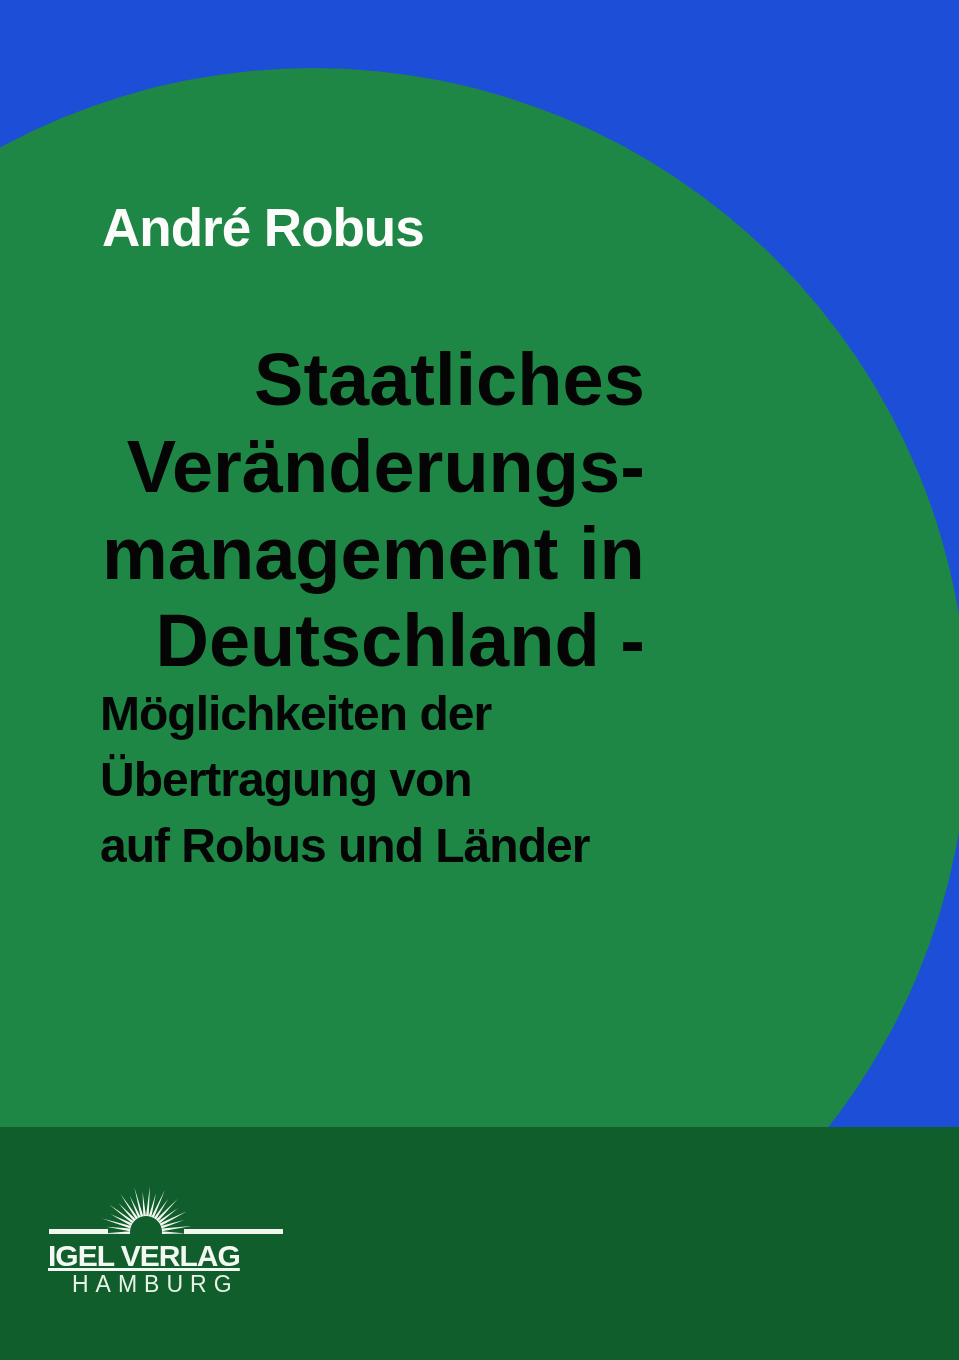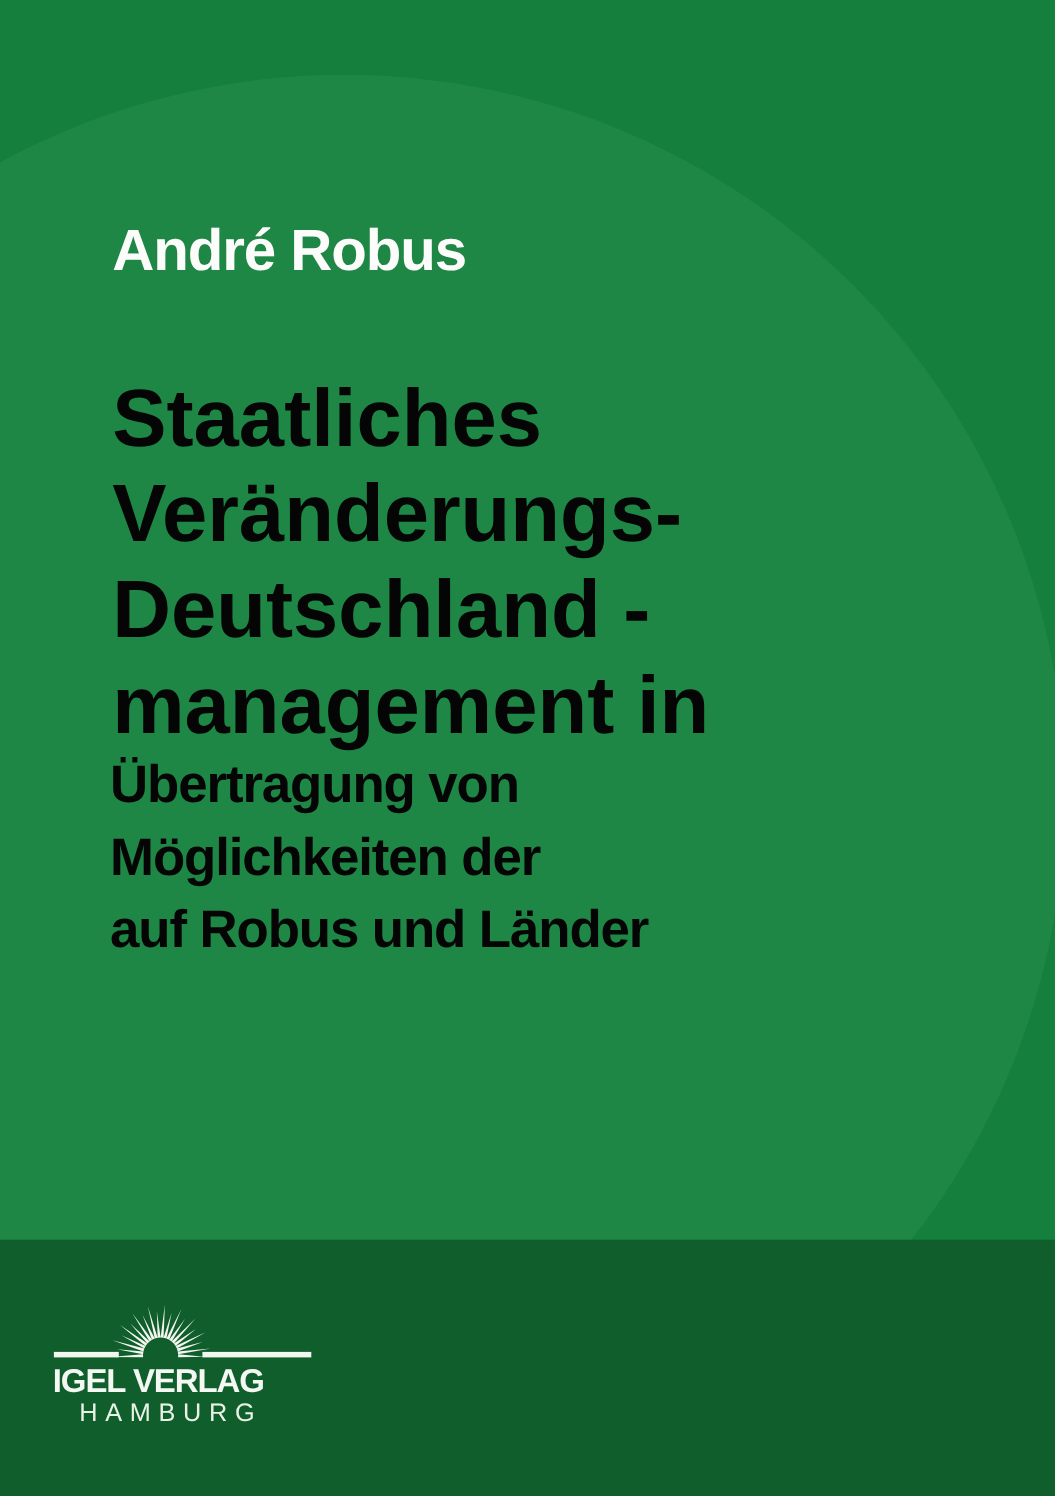"André Robus" .cover { background: #15803d -> #1d4ed8 }
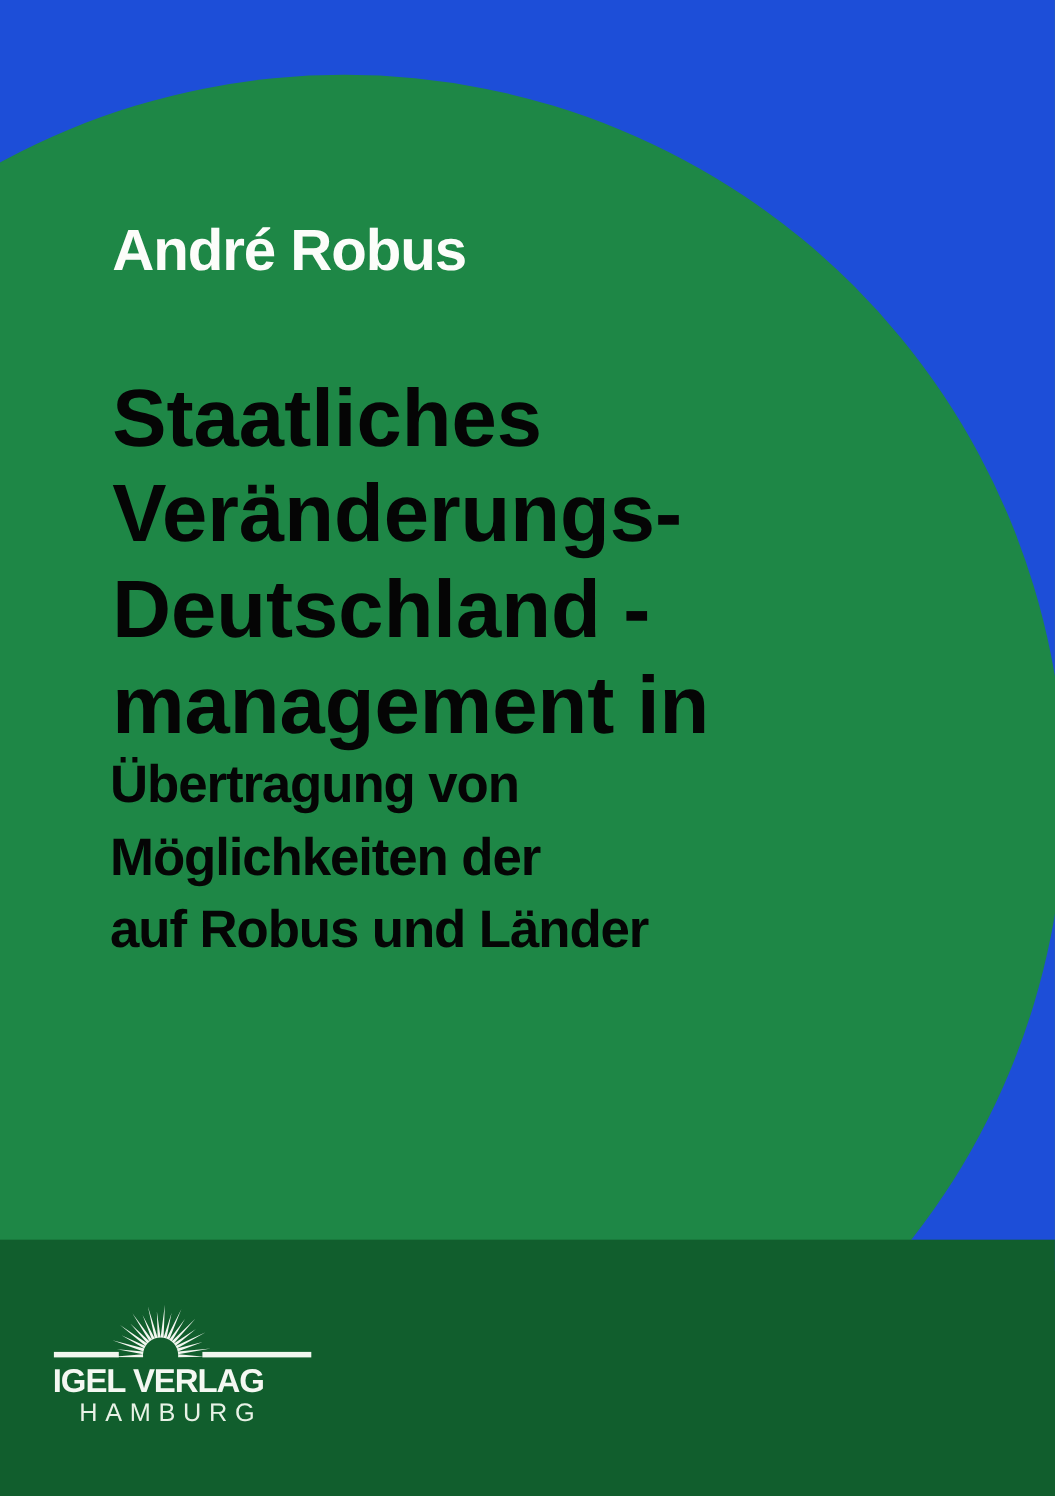"Staatliches" .title-block { text-align: none -> right }
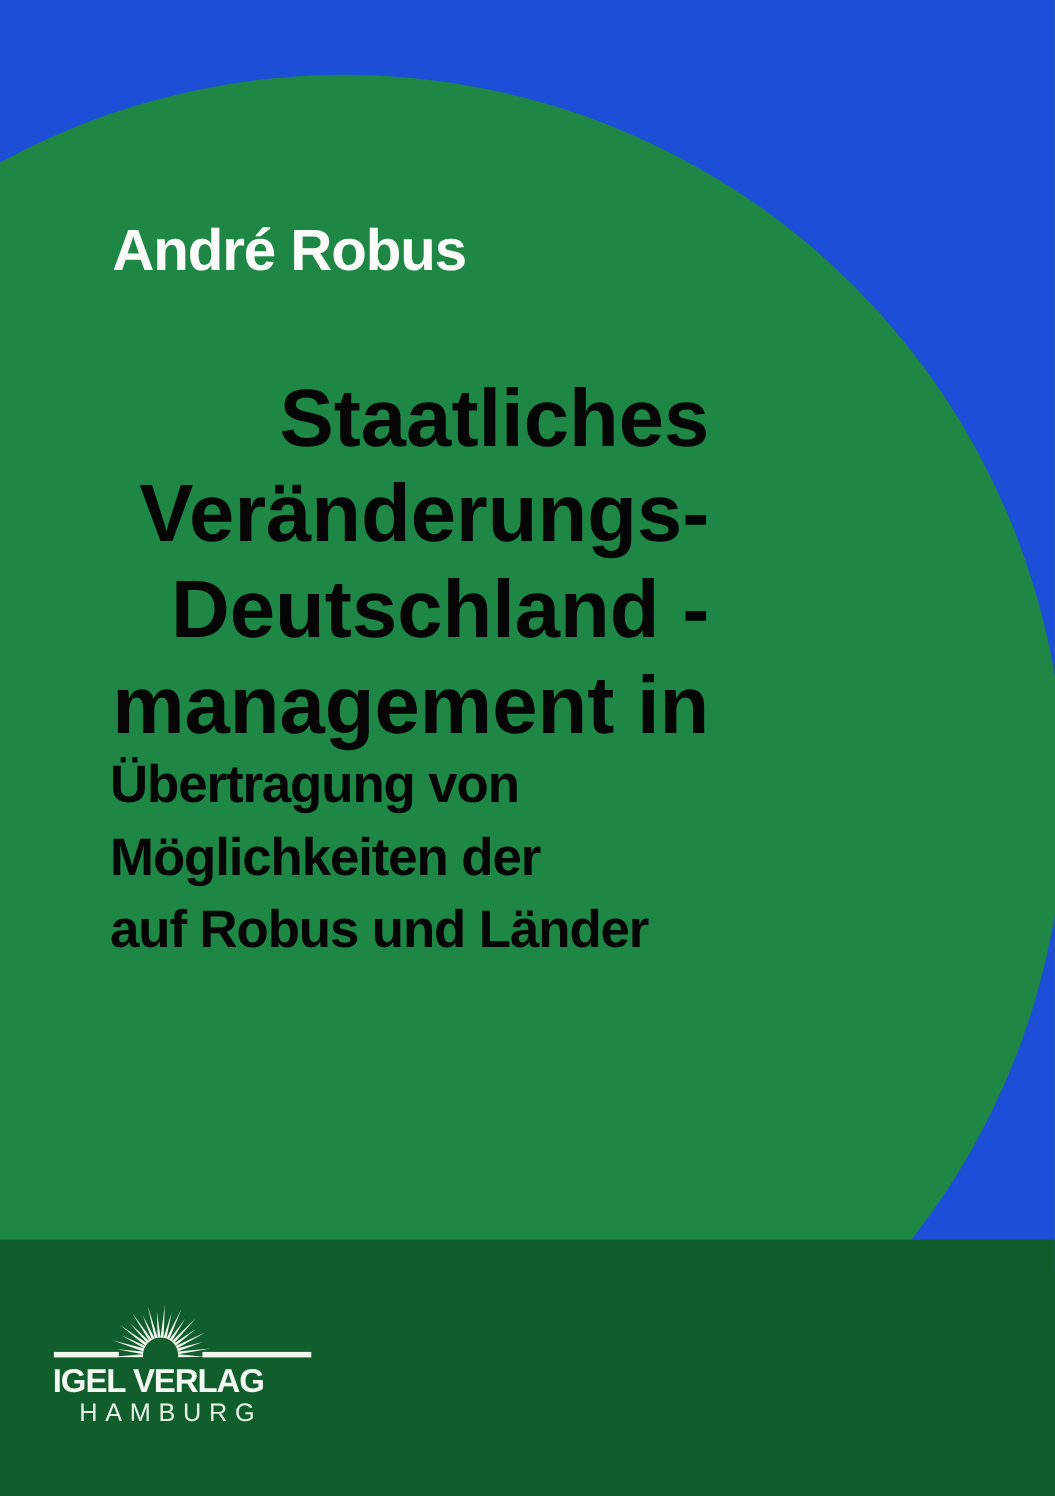"Deutschland -" div { order: before "management in" -> after "management in" }
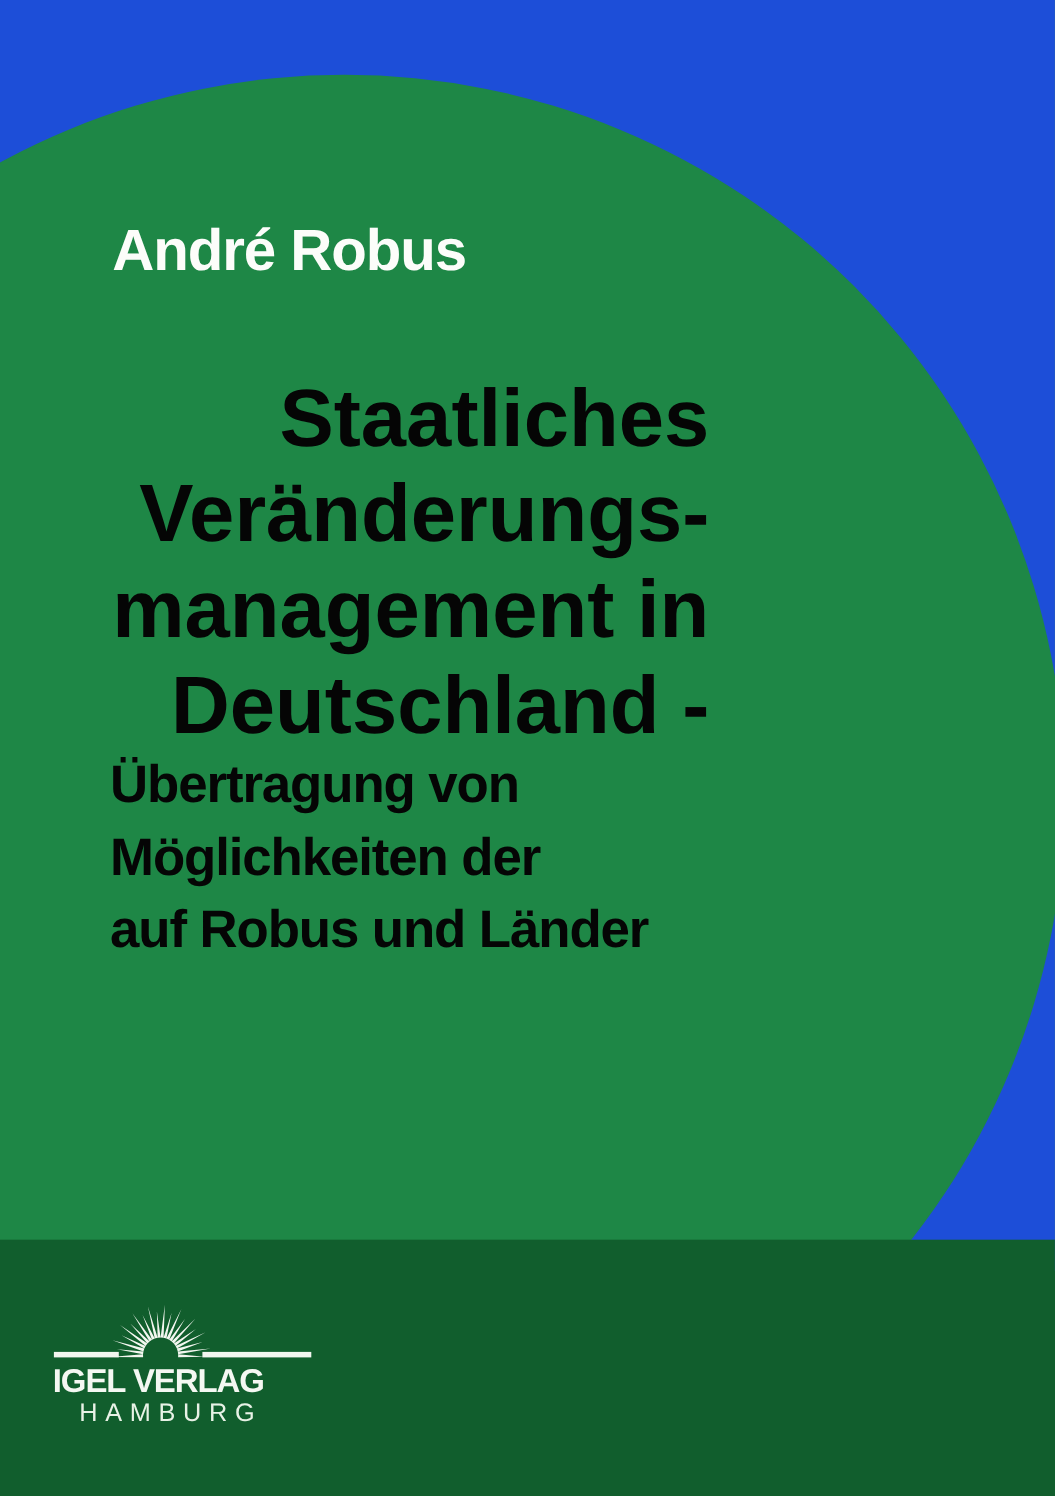"Übertragung von" div { order: before "Möglichkeiten der" -> after "Möglichkeiten der" }
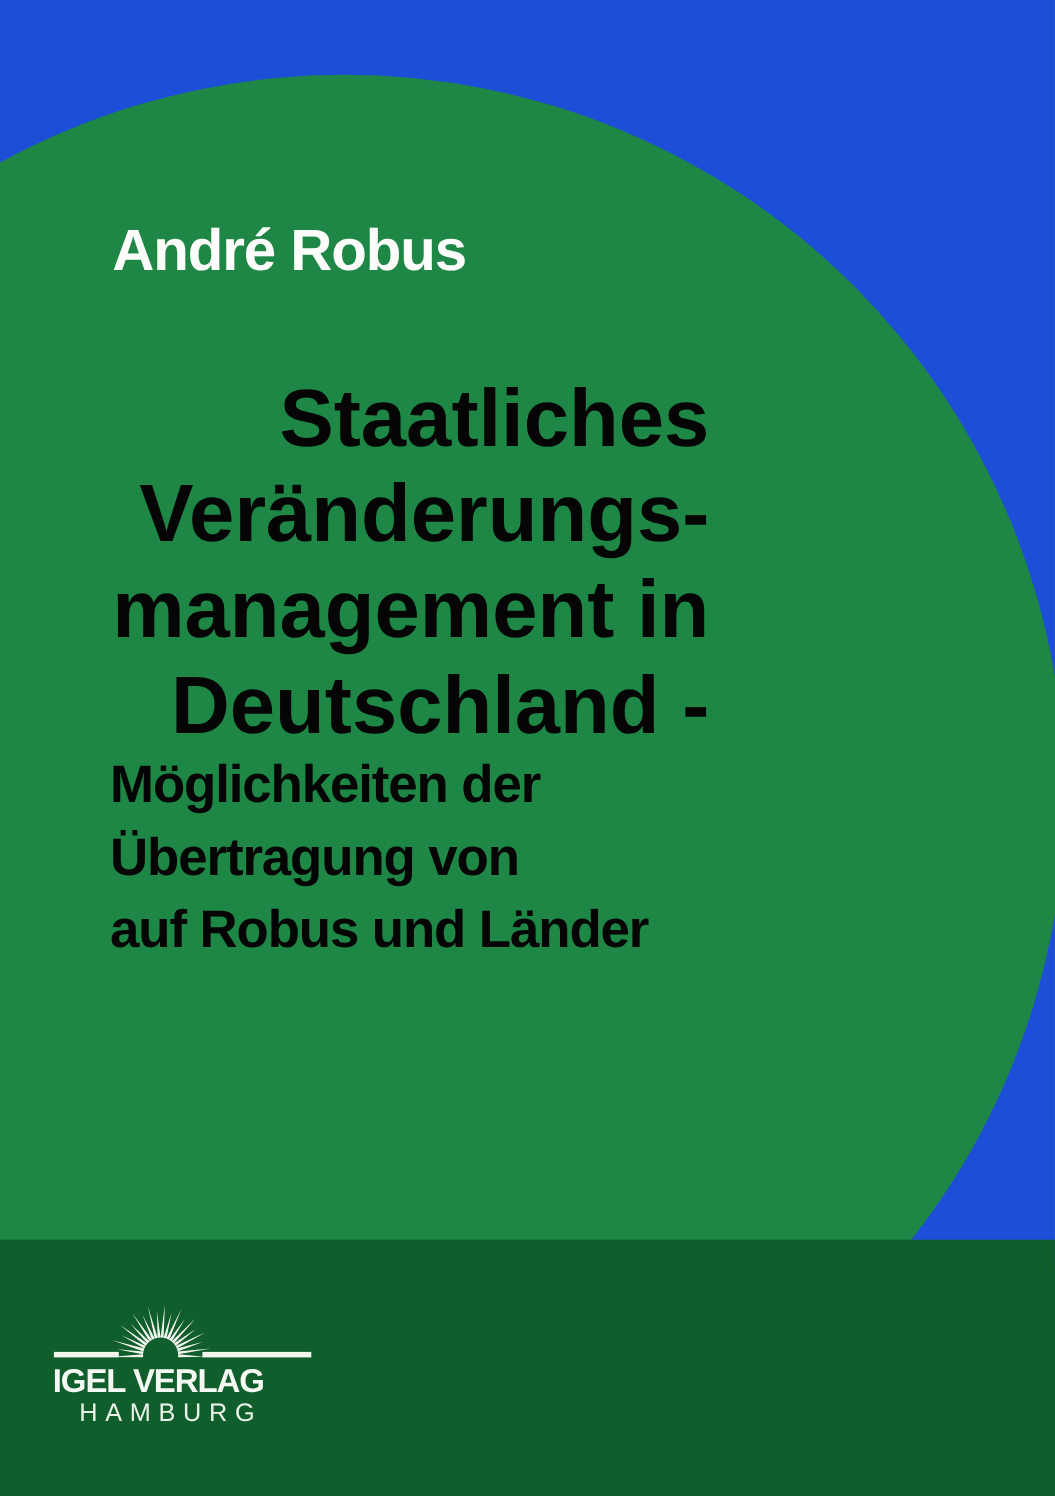"IGEL VERLAG" .publisher-name { text-decoration: none -> underline }
